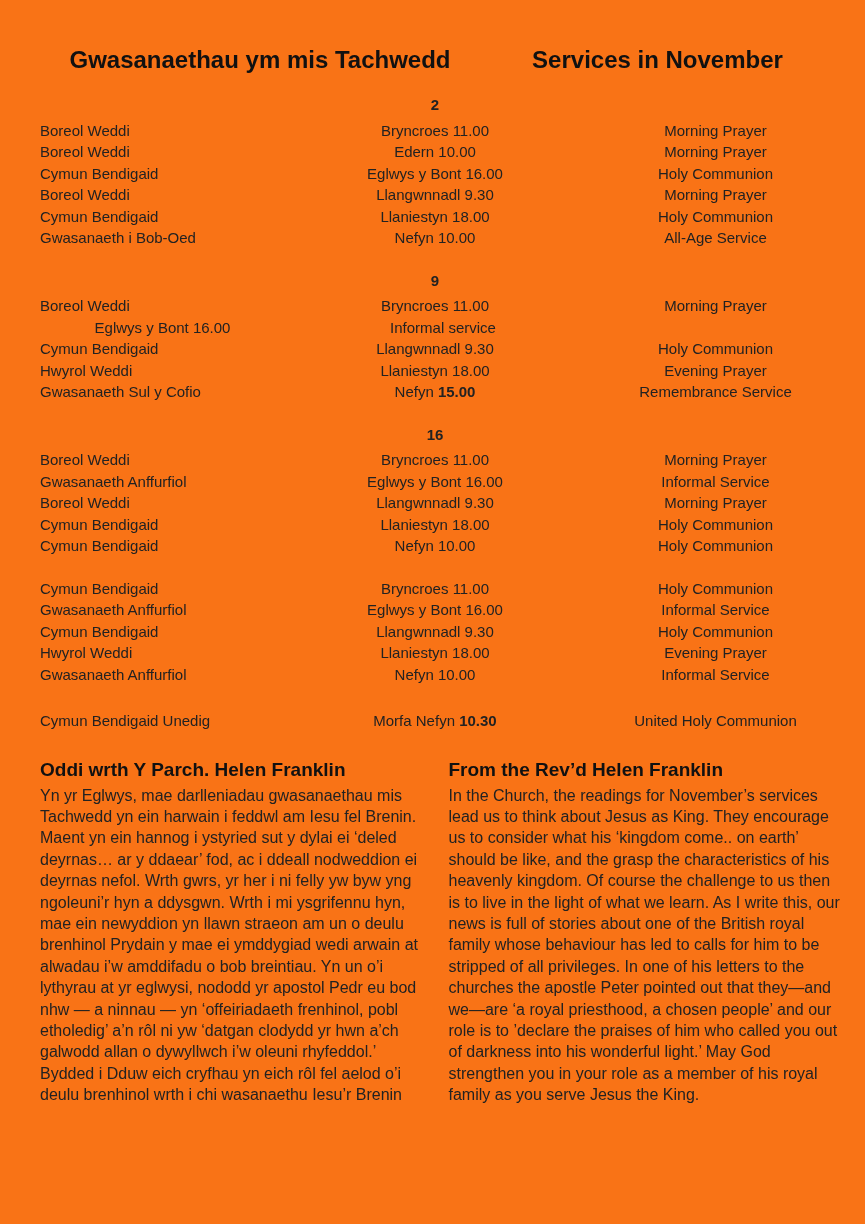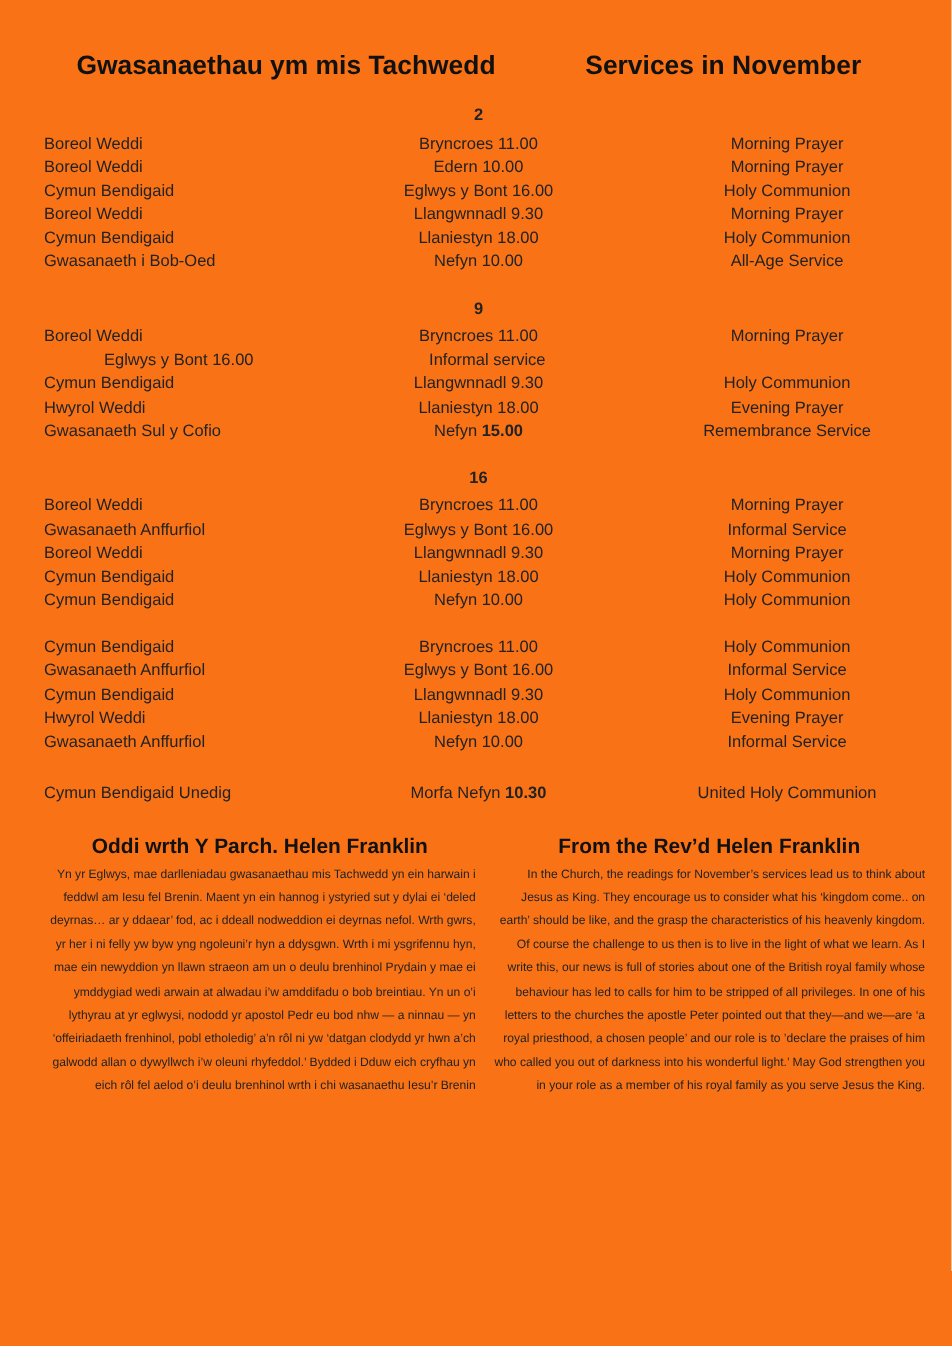"Oddi wrth Y Parch. Helen" .letter-title { text-align: center -> none }
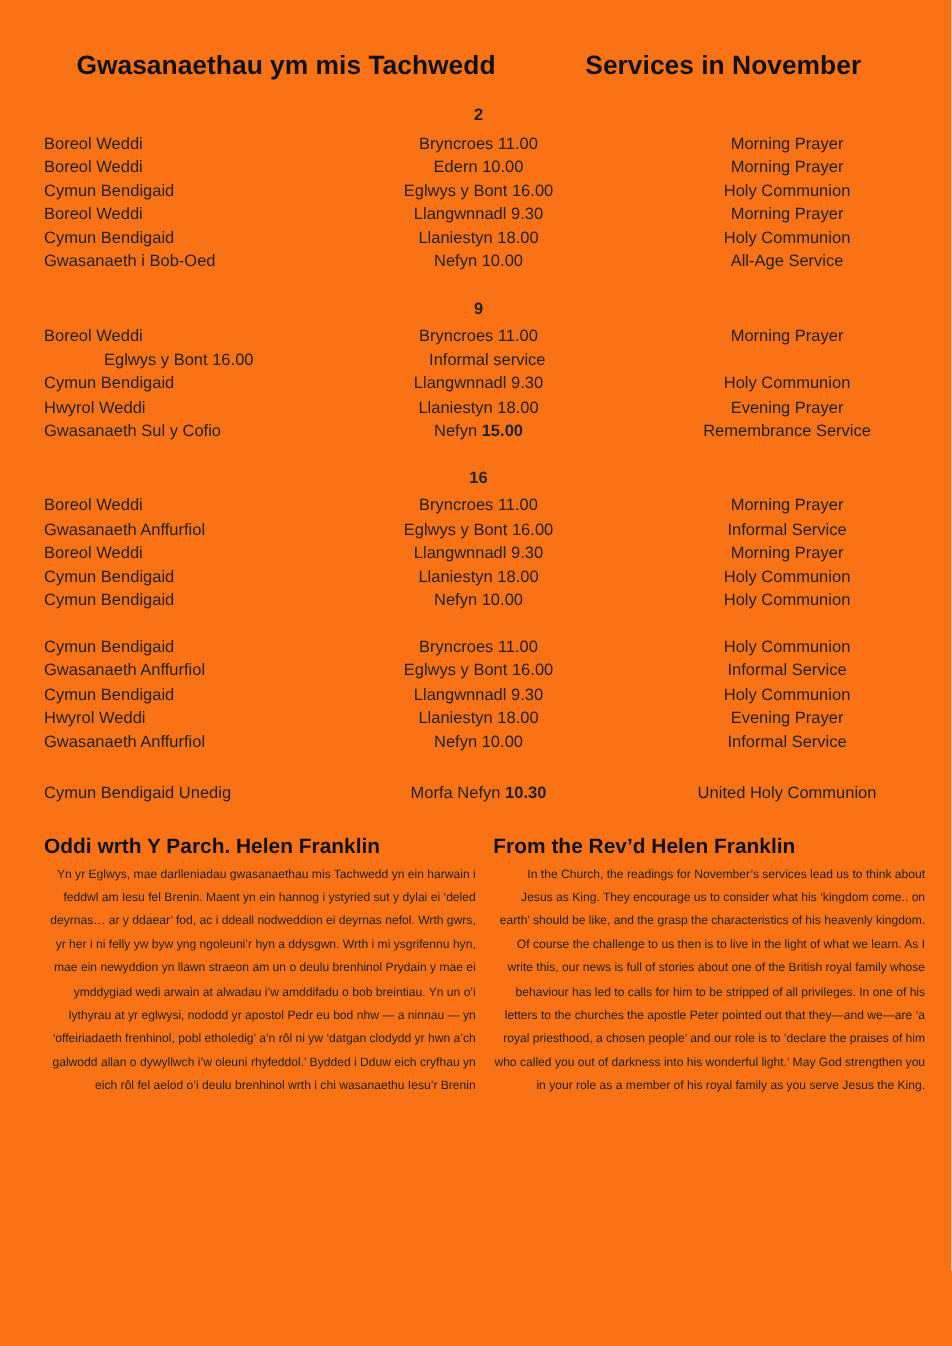"Yn yr Eglwys, mae darlleniadau" .letter-body { font-size: 11px -> 16px; text-align: right -> left }
